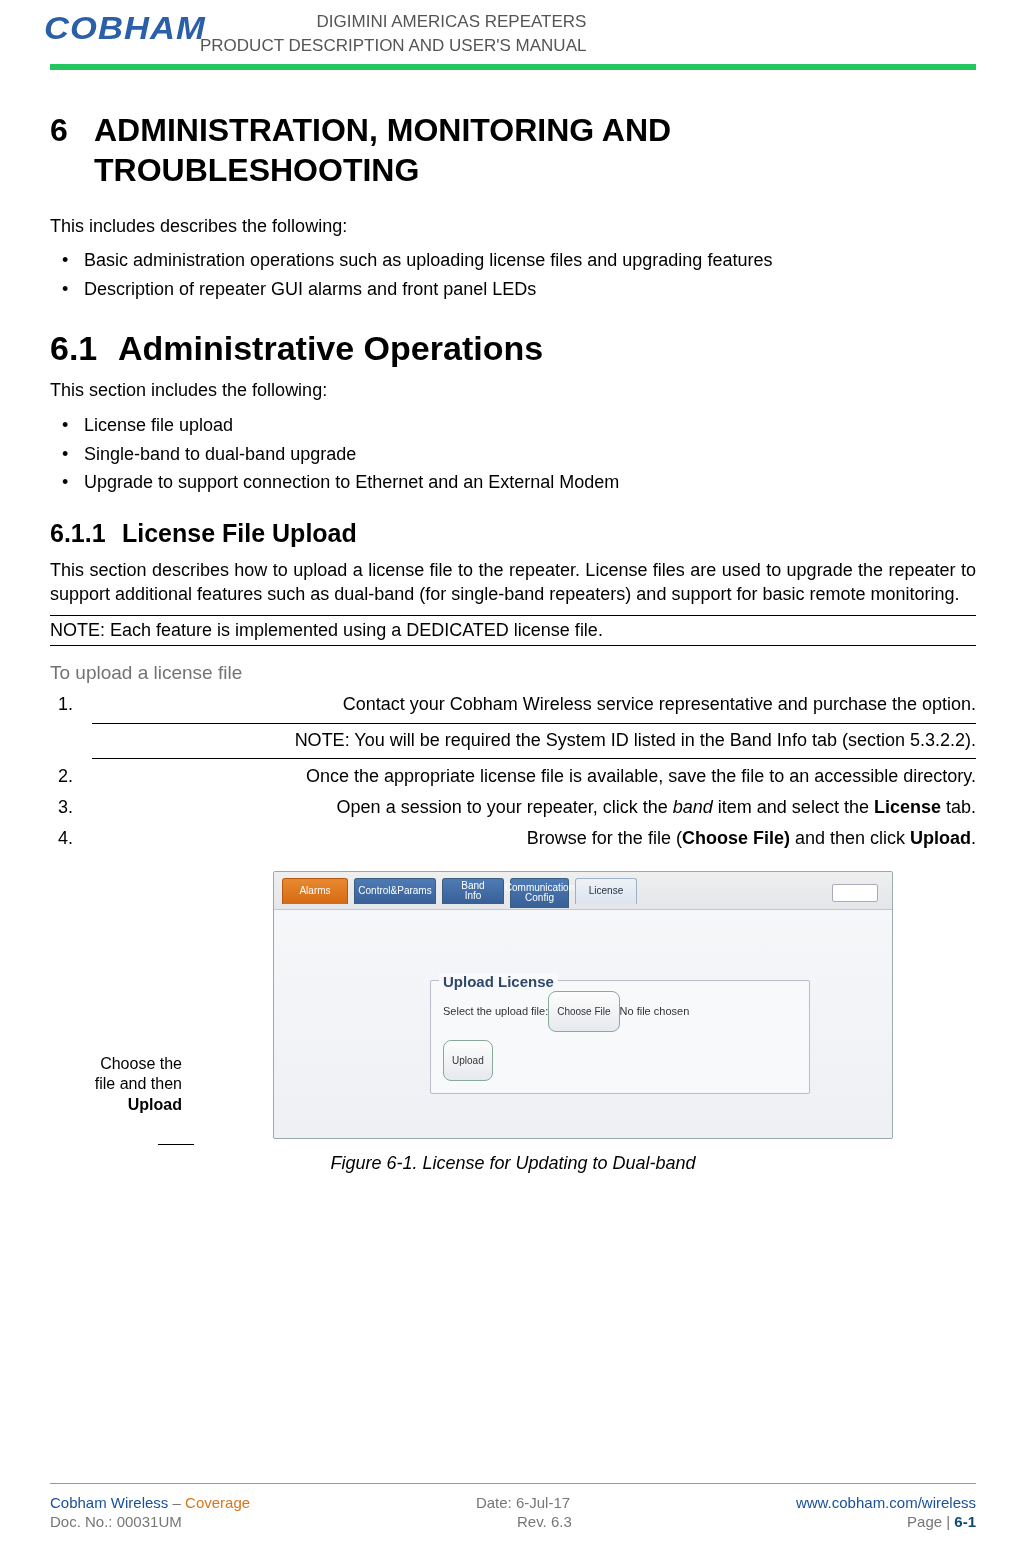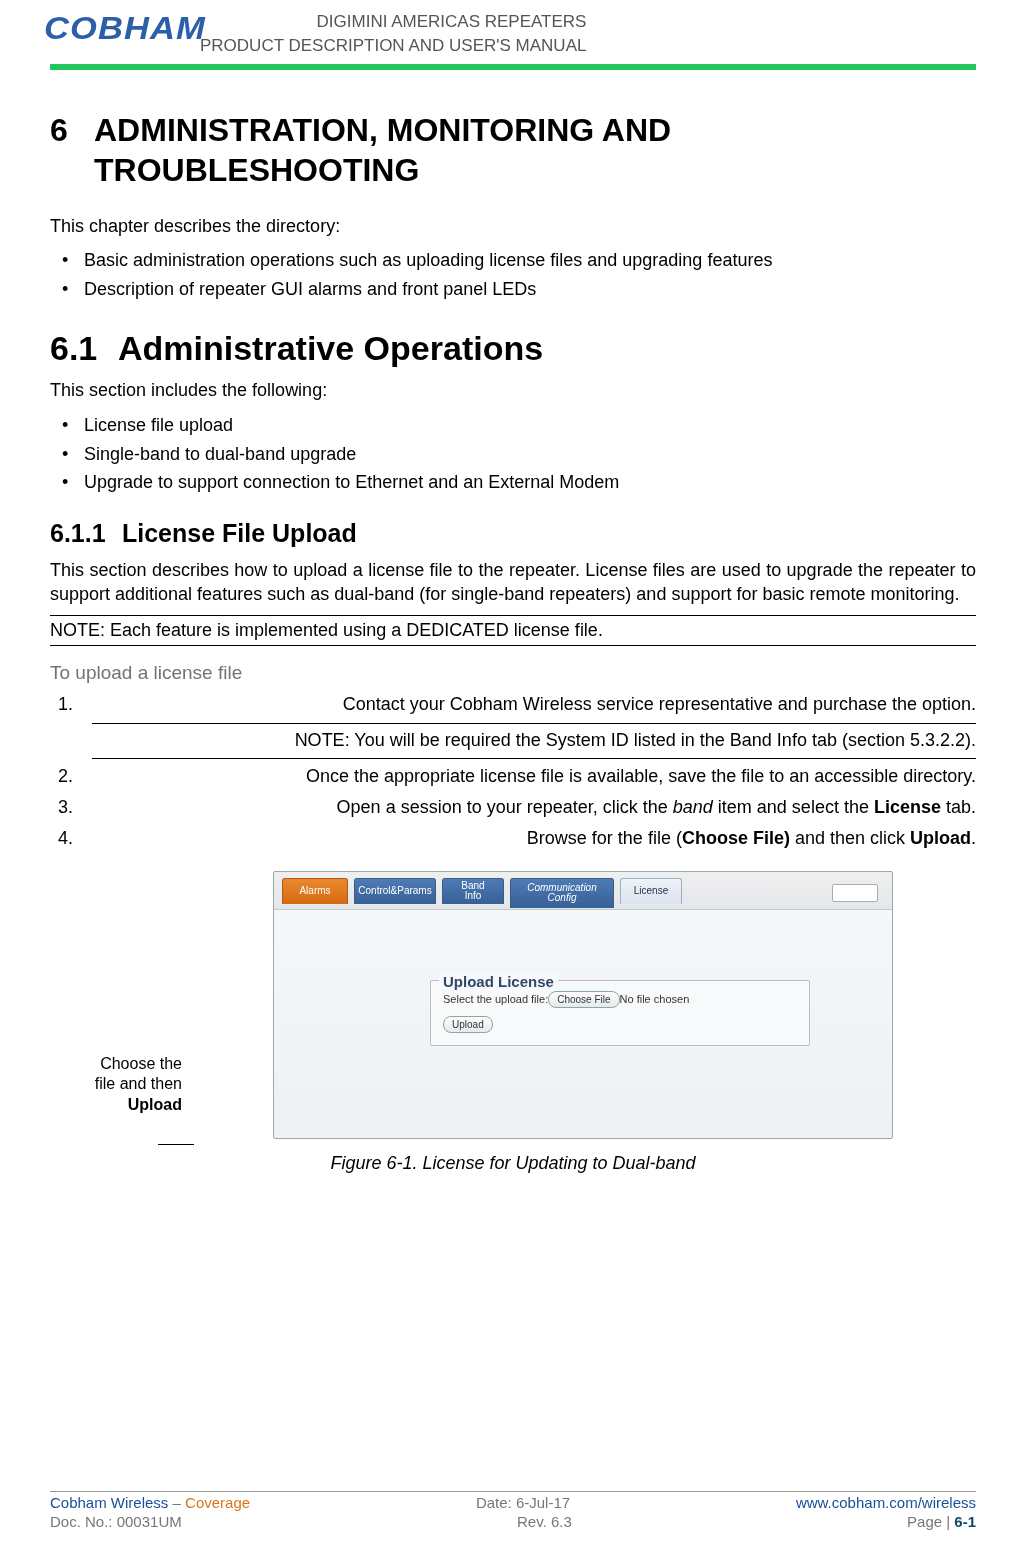"This chapter describes the directory:" p { text: chapter describes the directory -> includes describes the following }
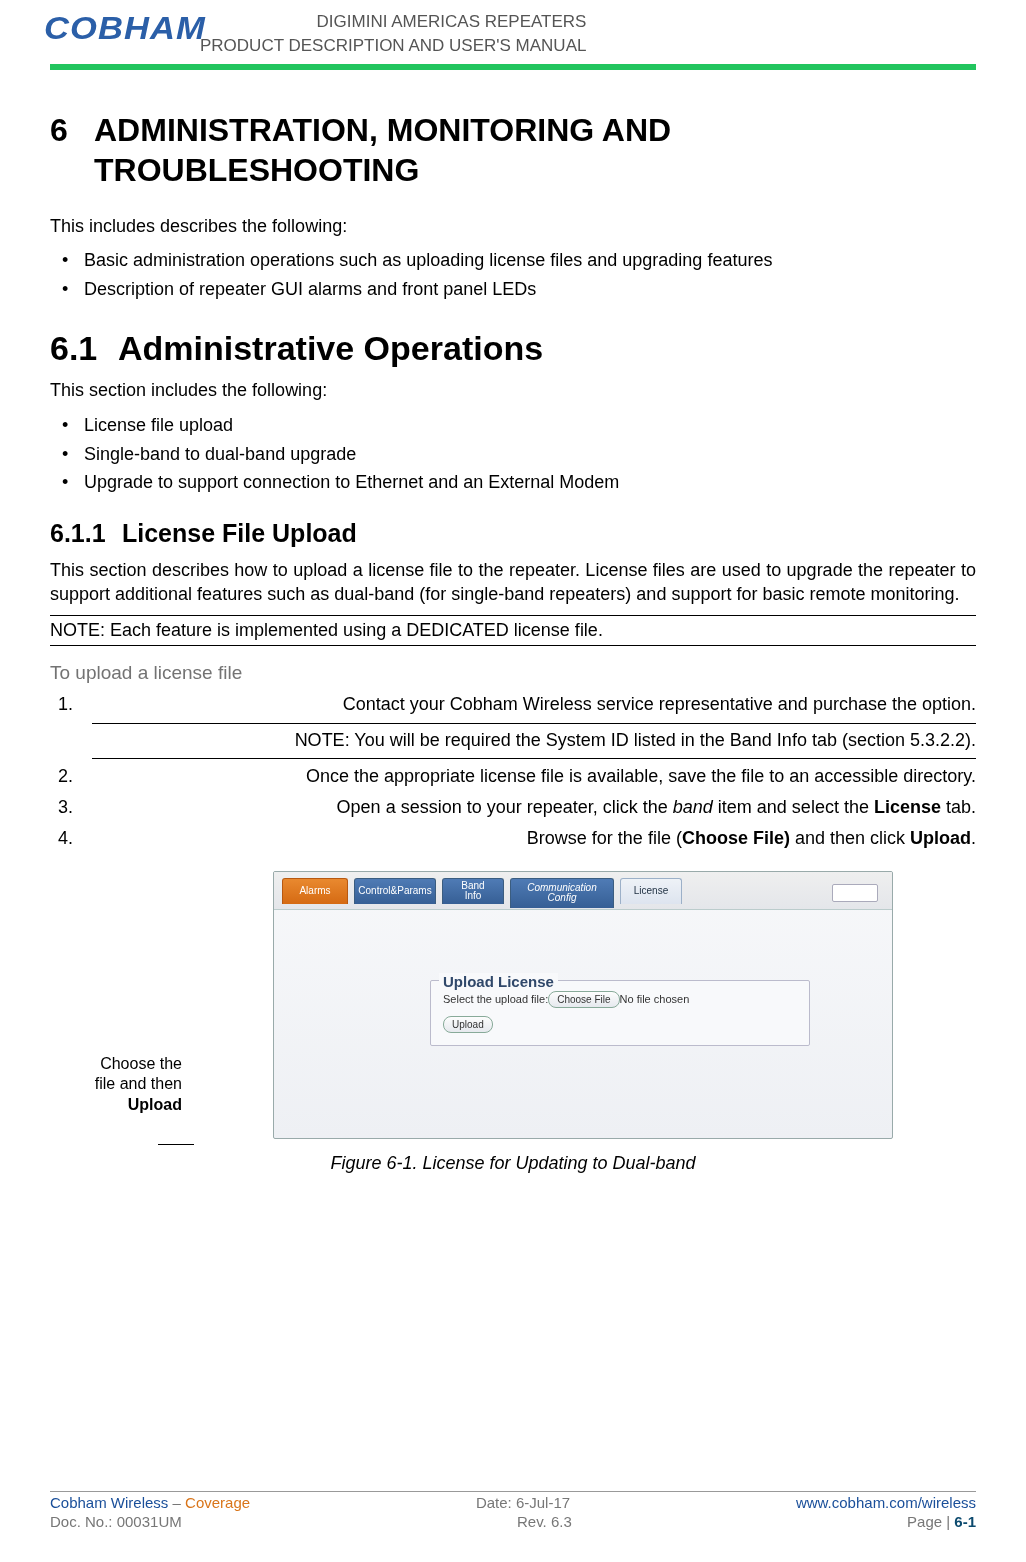"Communication Config" .tab.blue.tall { font-style: italic -> none; width: 104px -> 59px }
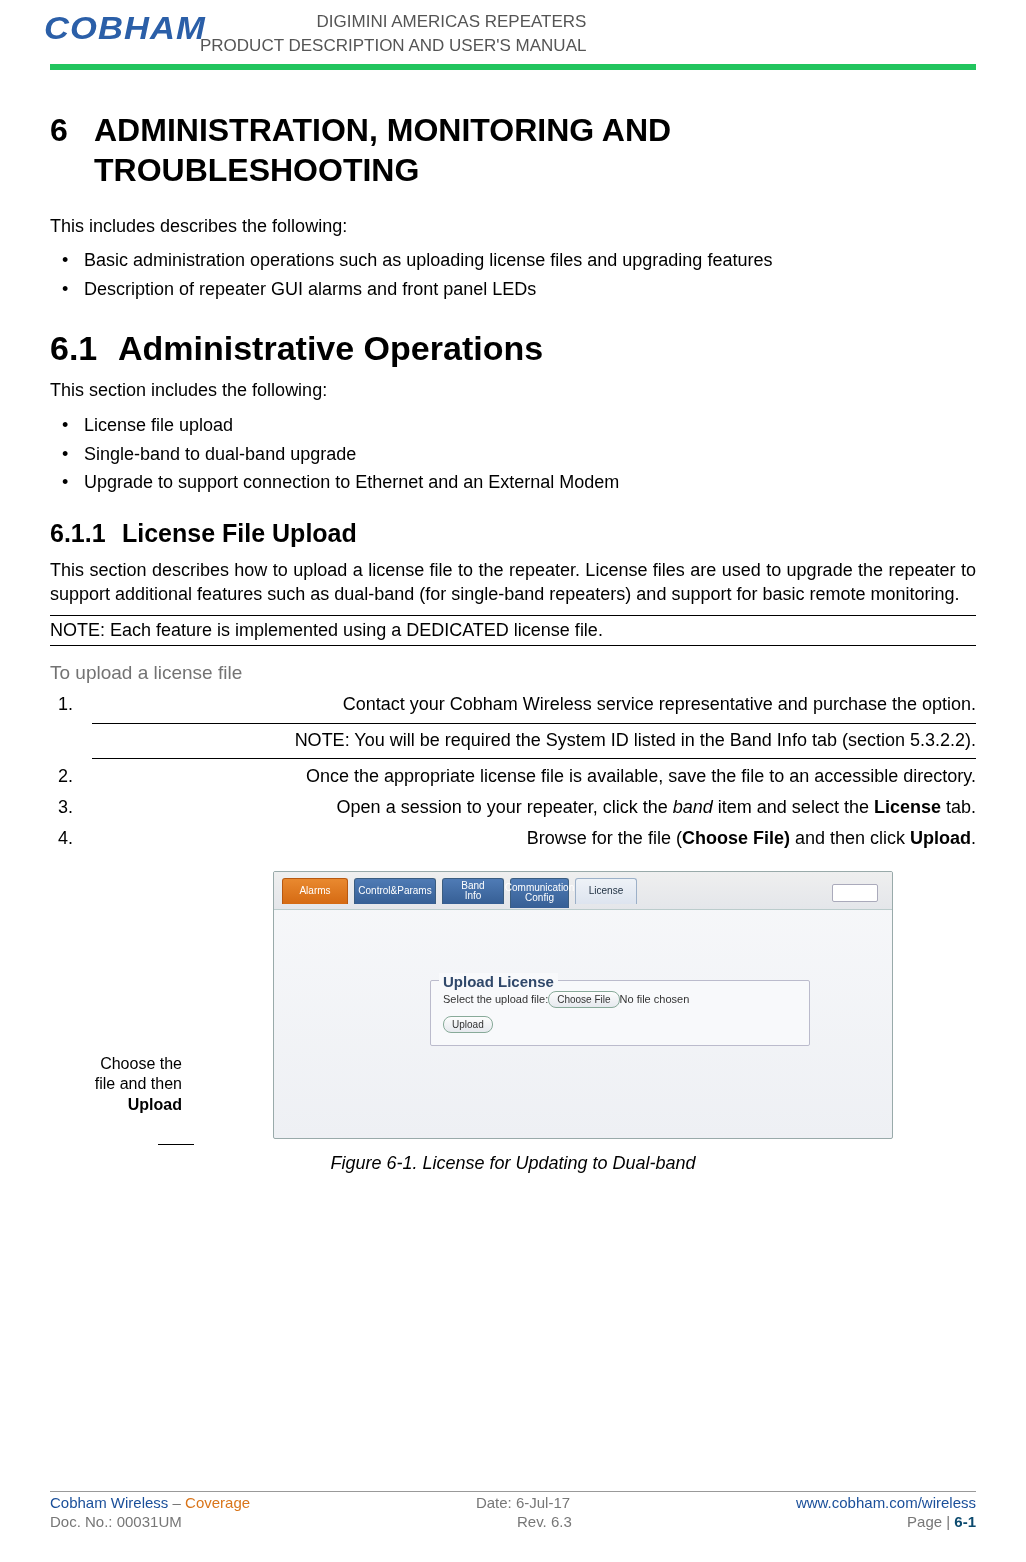"Choose File" .btn { padding: 2px 8px -> 14px 8px }
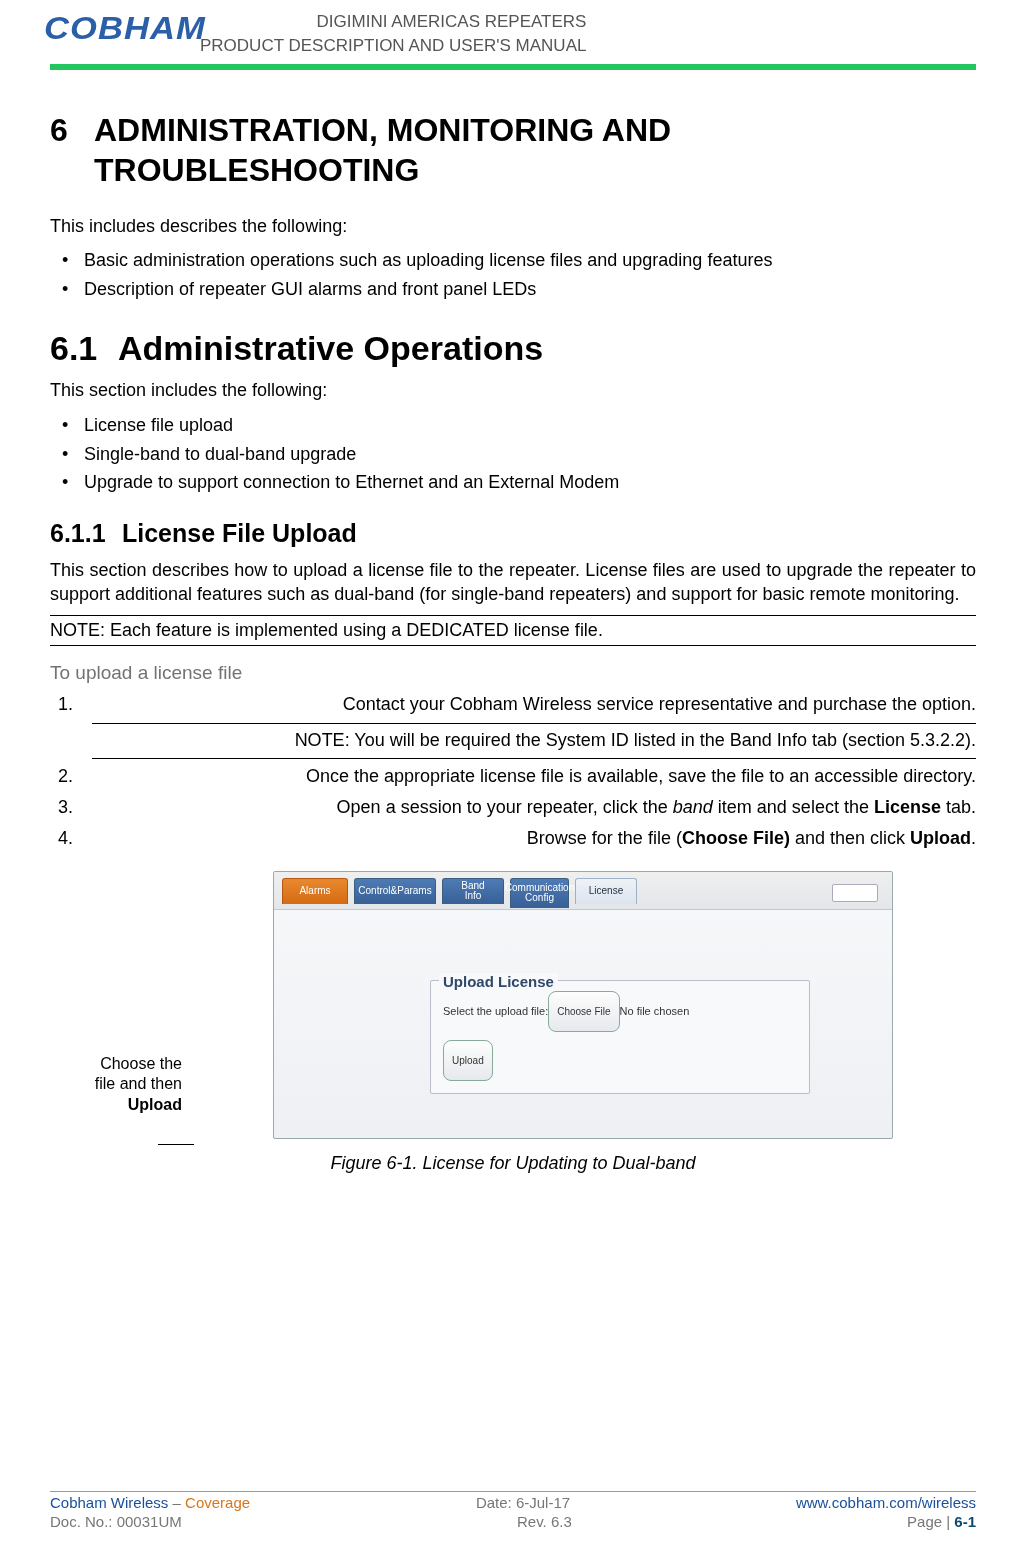"Cobham Wireless – Coverage" .footer { padding-top: 0 -> 8px }
